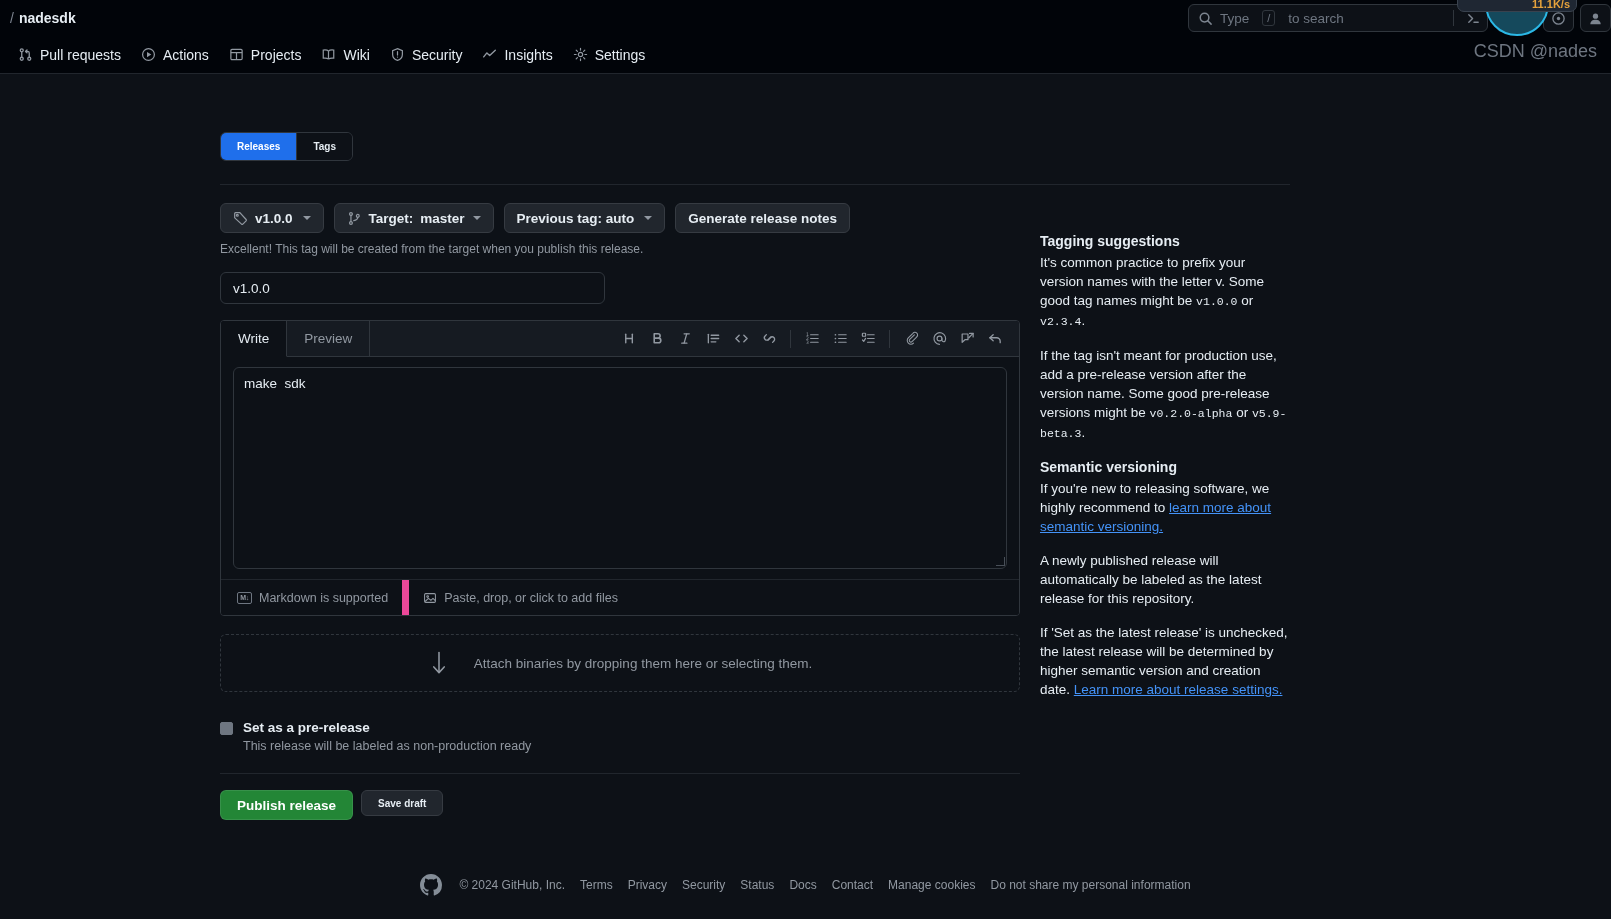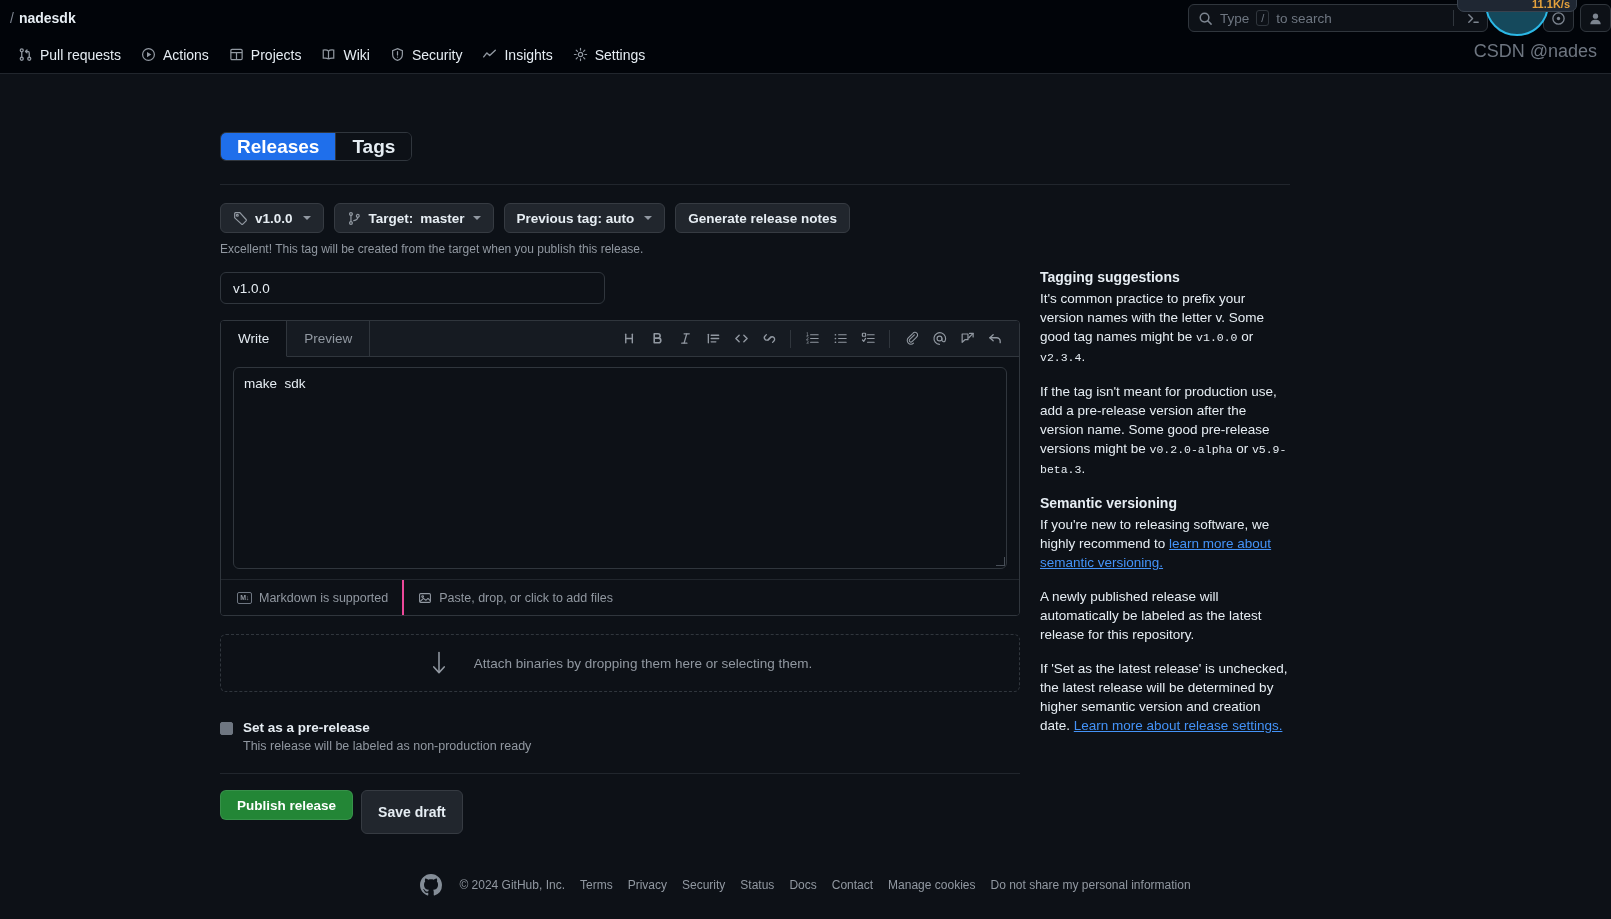"Type" .search-placeholder { gap: 7px -> 13px }
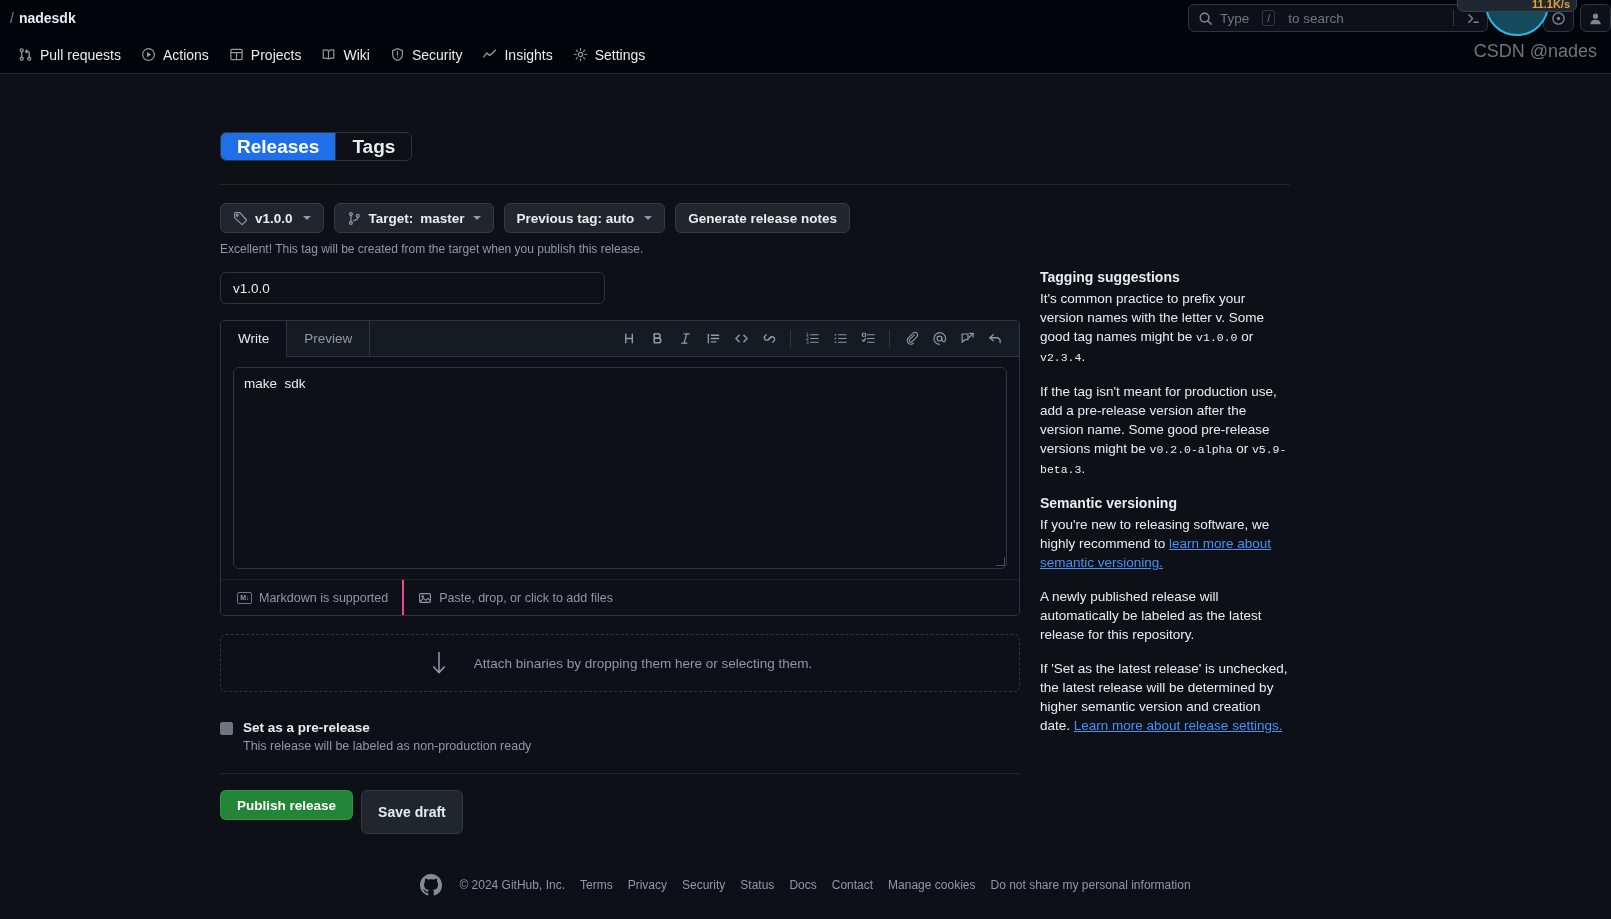"Releases" .tabgroup .tab { font-size: 19px -> 10px }
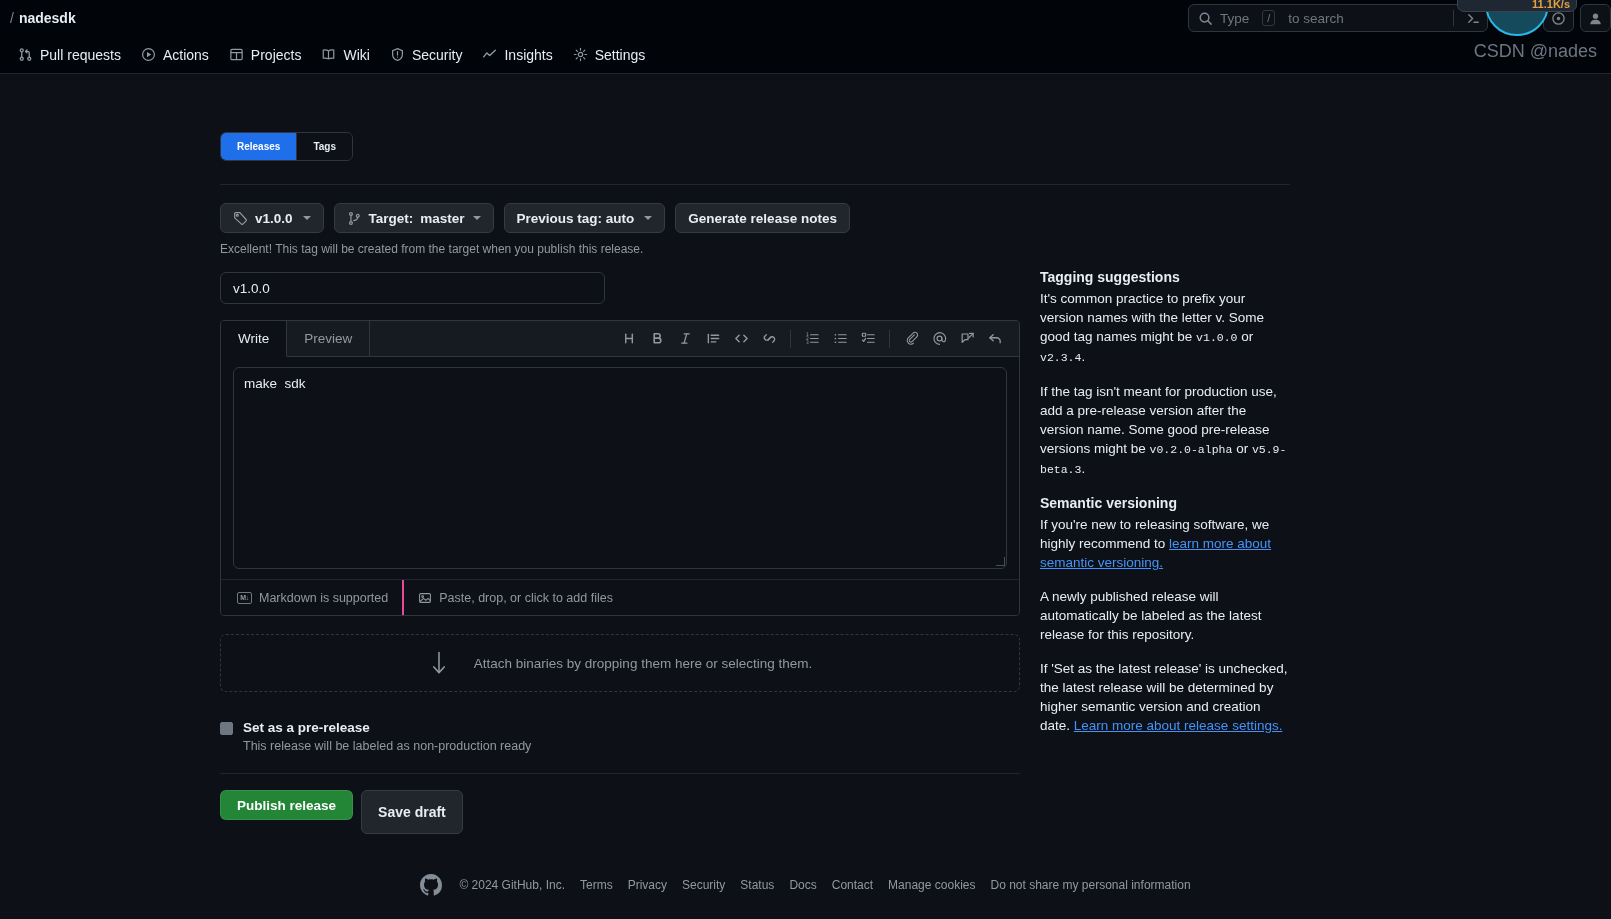"Tagging suggestions" .sidebar { margin-top: 36px -> none }
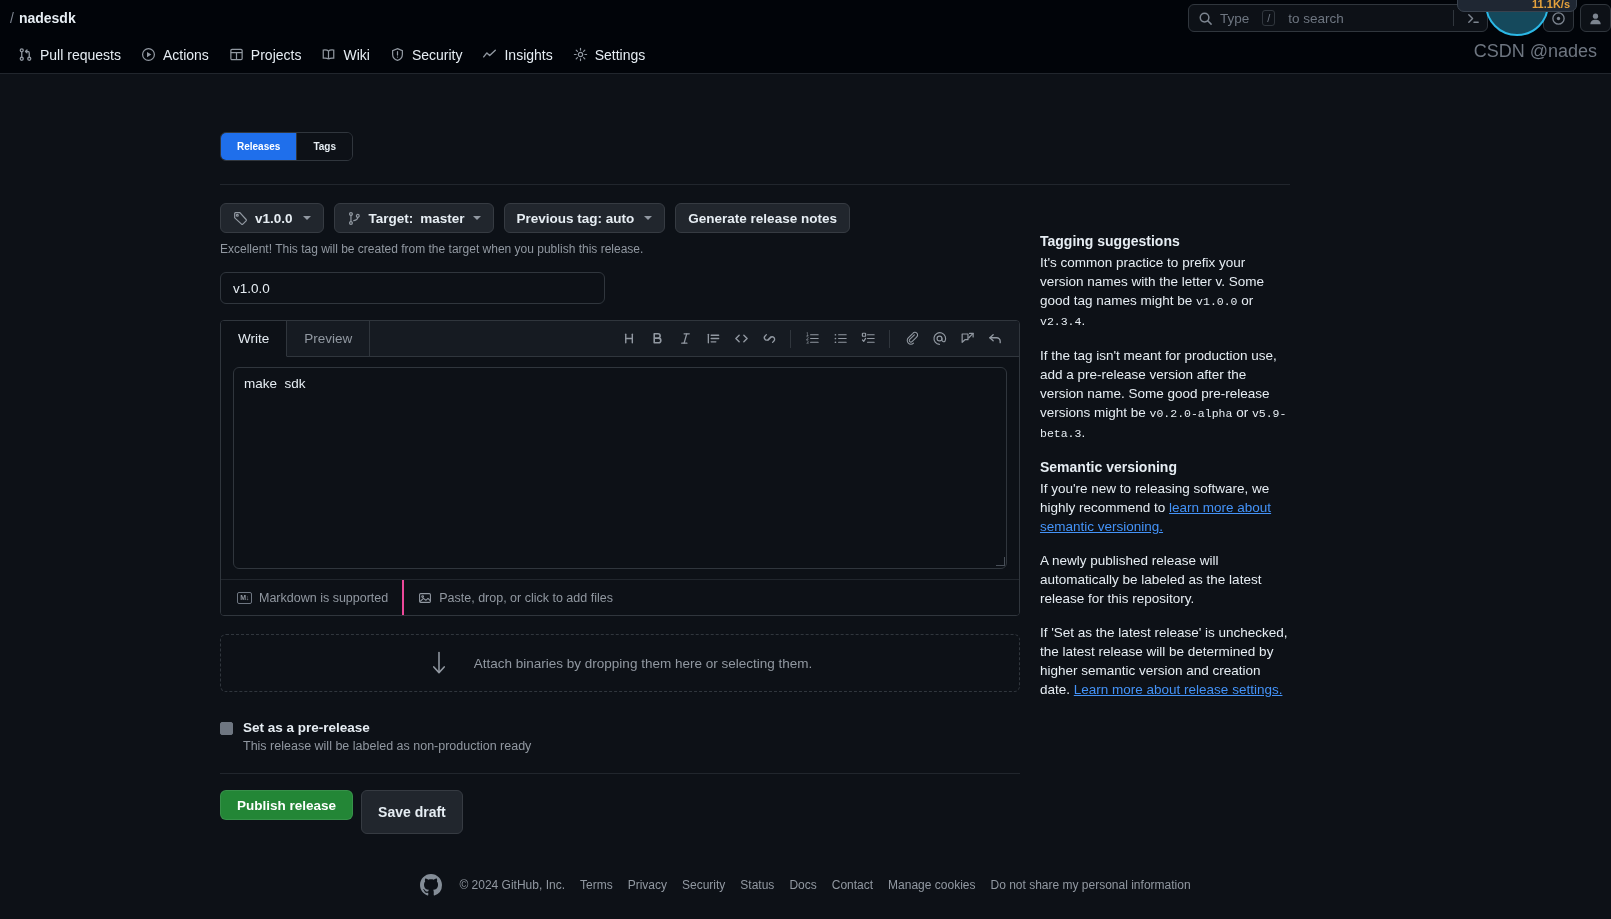"Markdown is supported" .foot-item.first { border-right: 2px solid #ec4899 -> 7px solid #ec4899 }
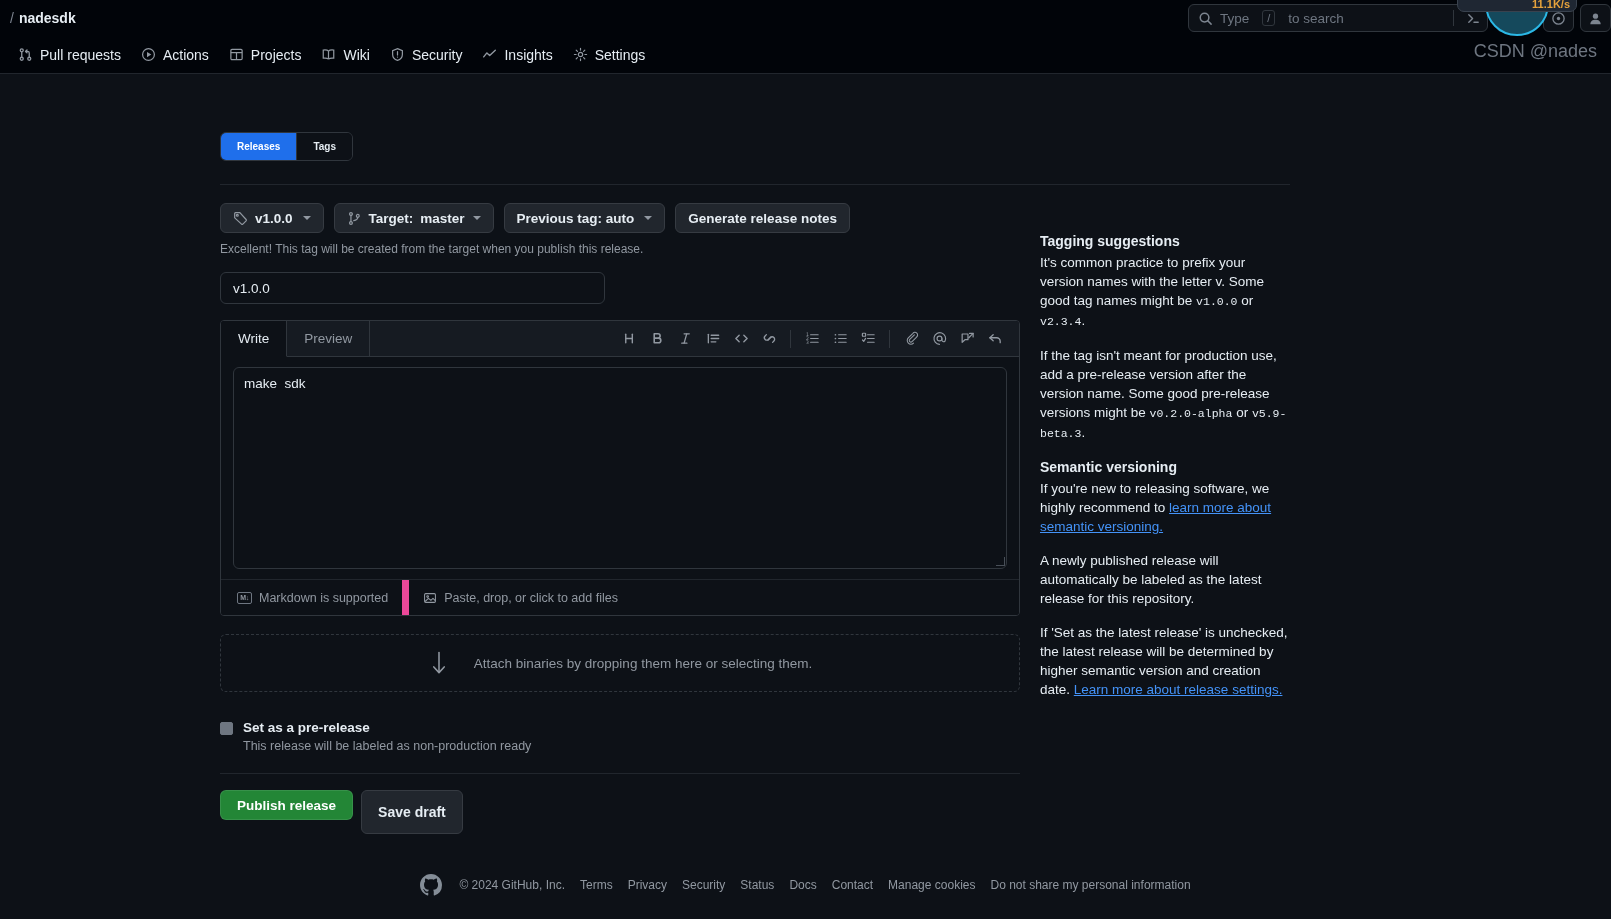"Save draft" .btn-secondary { font-size: 14px -> 10px; height: 44px -> 26px }
